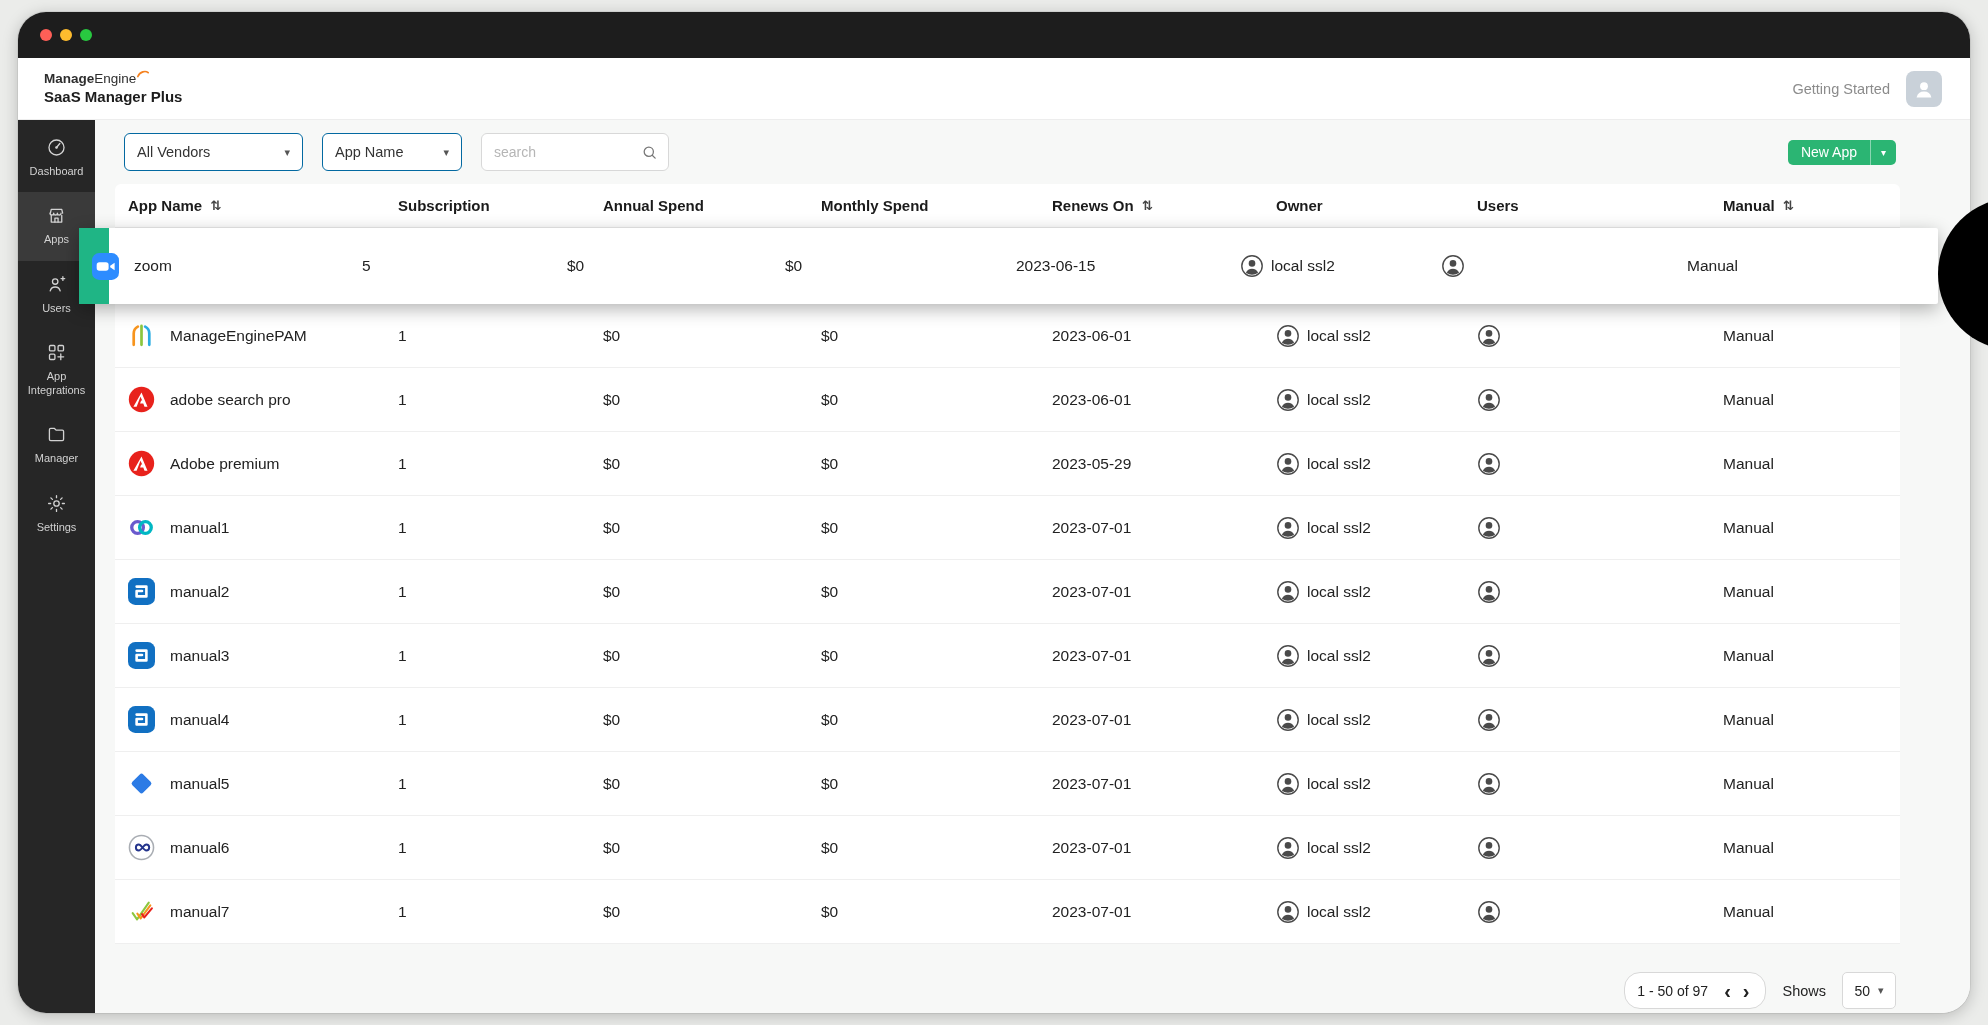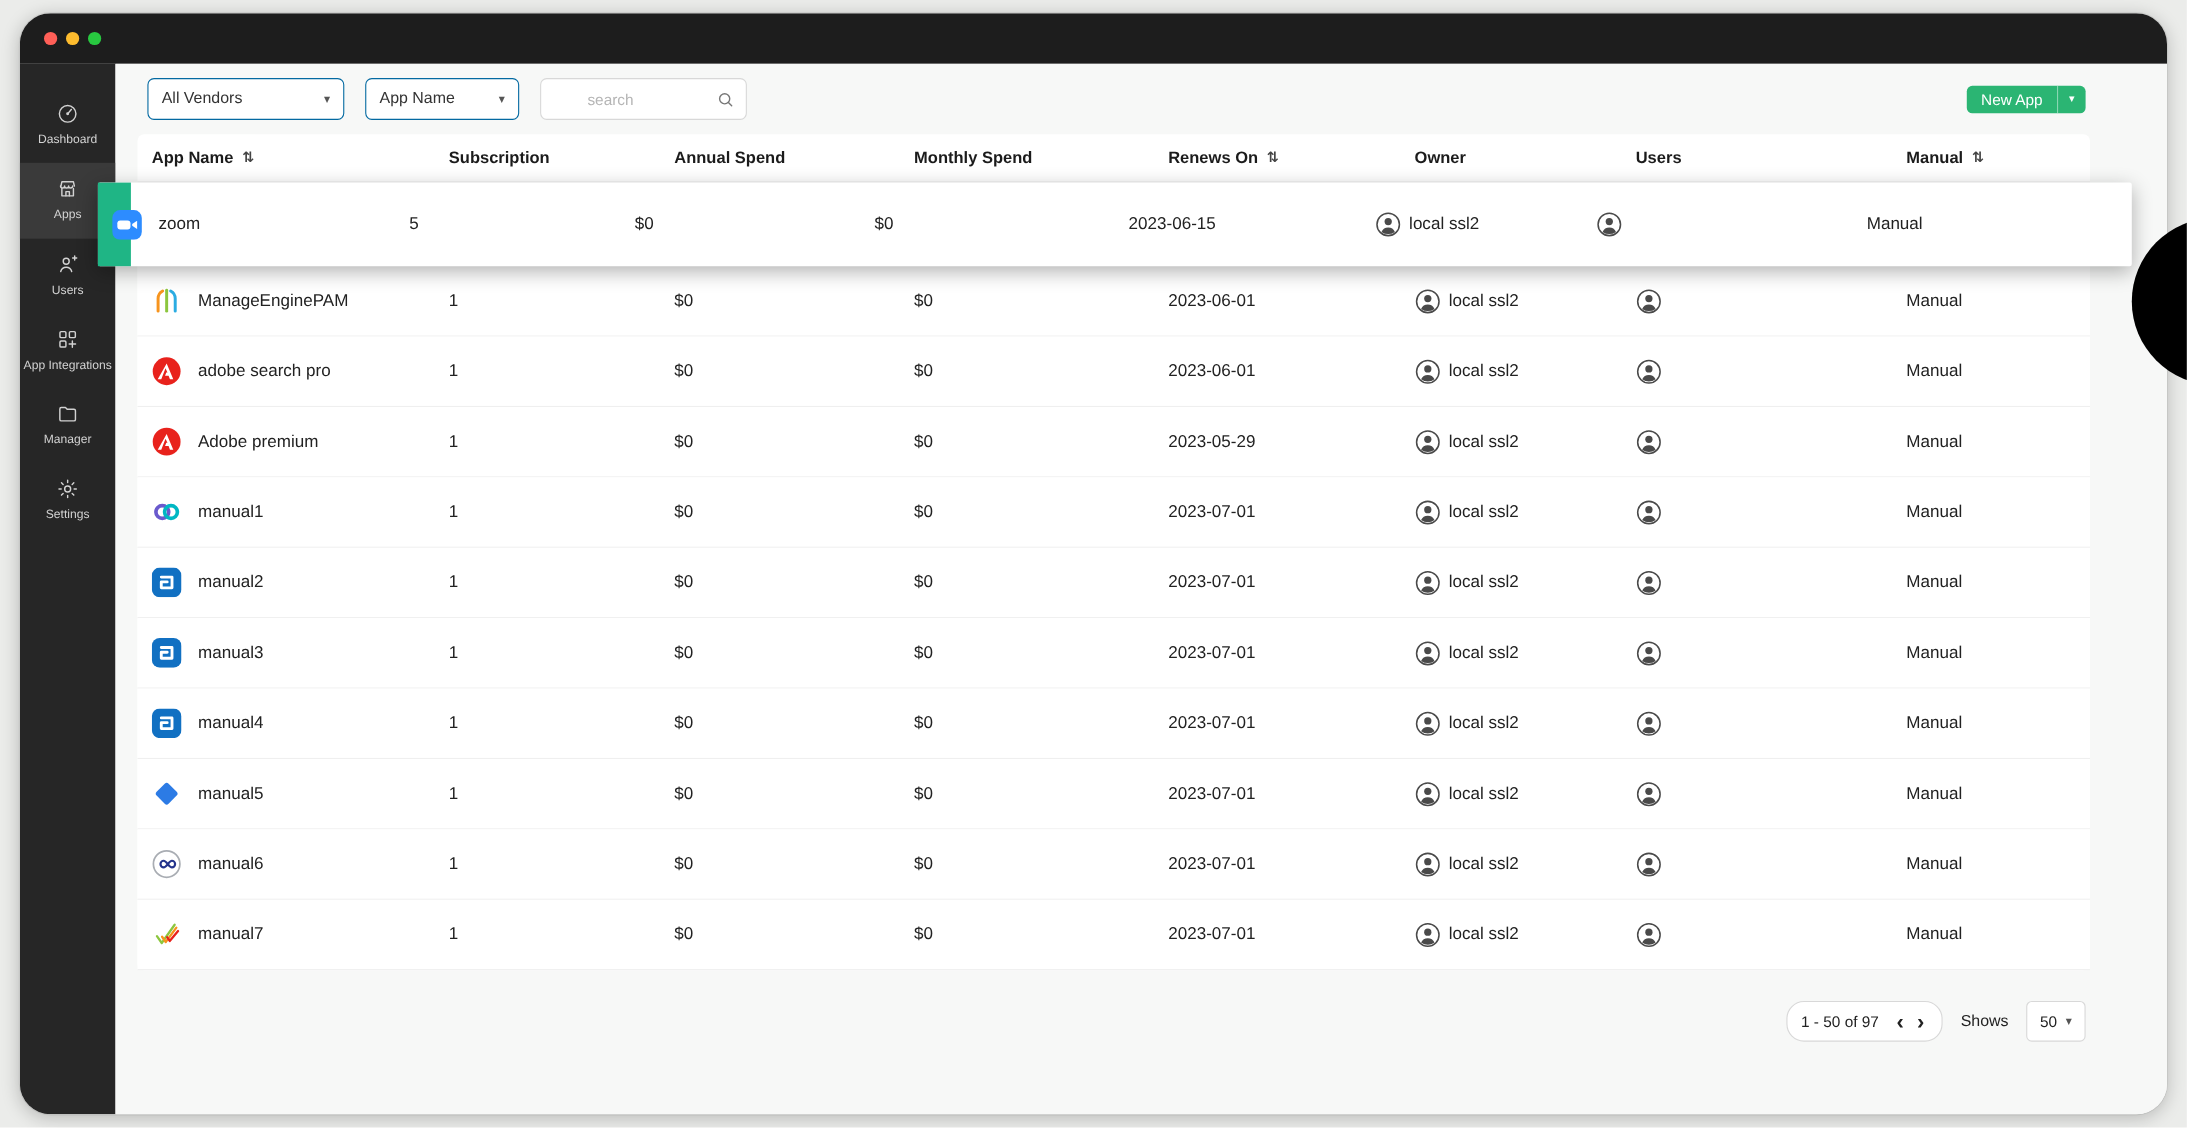"Manage" div.topbar { html: none -> <div> <div> <div> <span>Manage</span> <span>Engine</span> <span> <svg> <path></path> </svg> </span> </div> <div>SaaS Manager Plus</div> </div> <div> <span>Getting Started</span> <span> <svg> <circle></circle> <path></path> </svg> </span> </div> </div> }
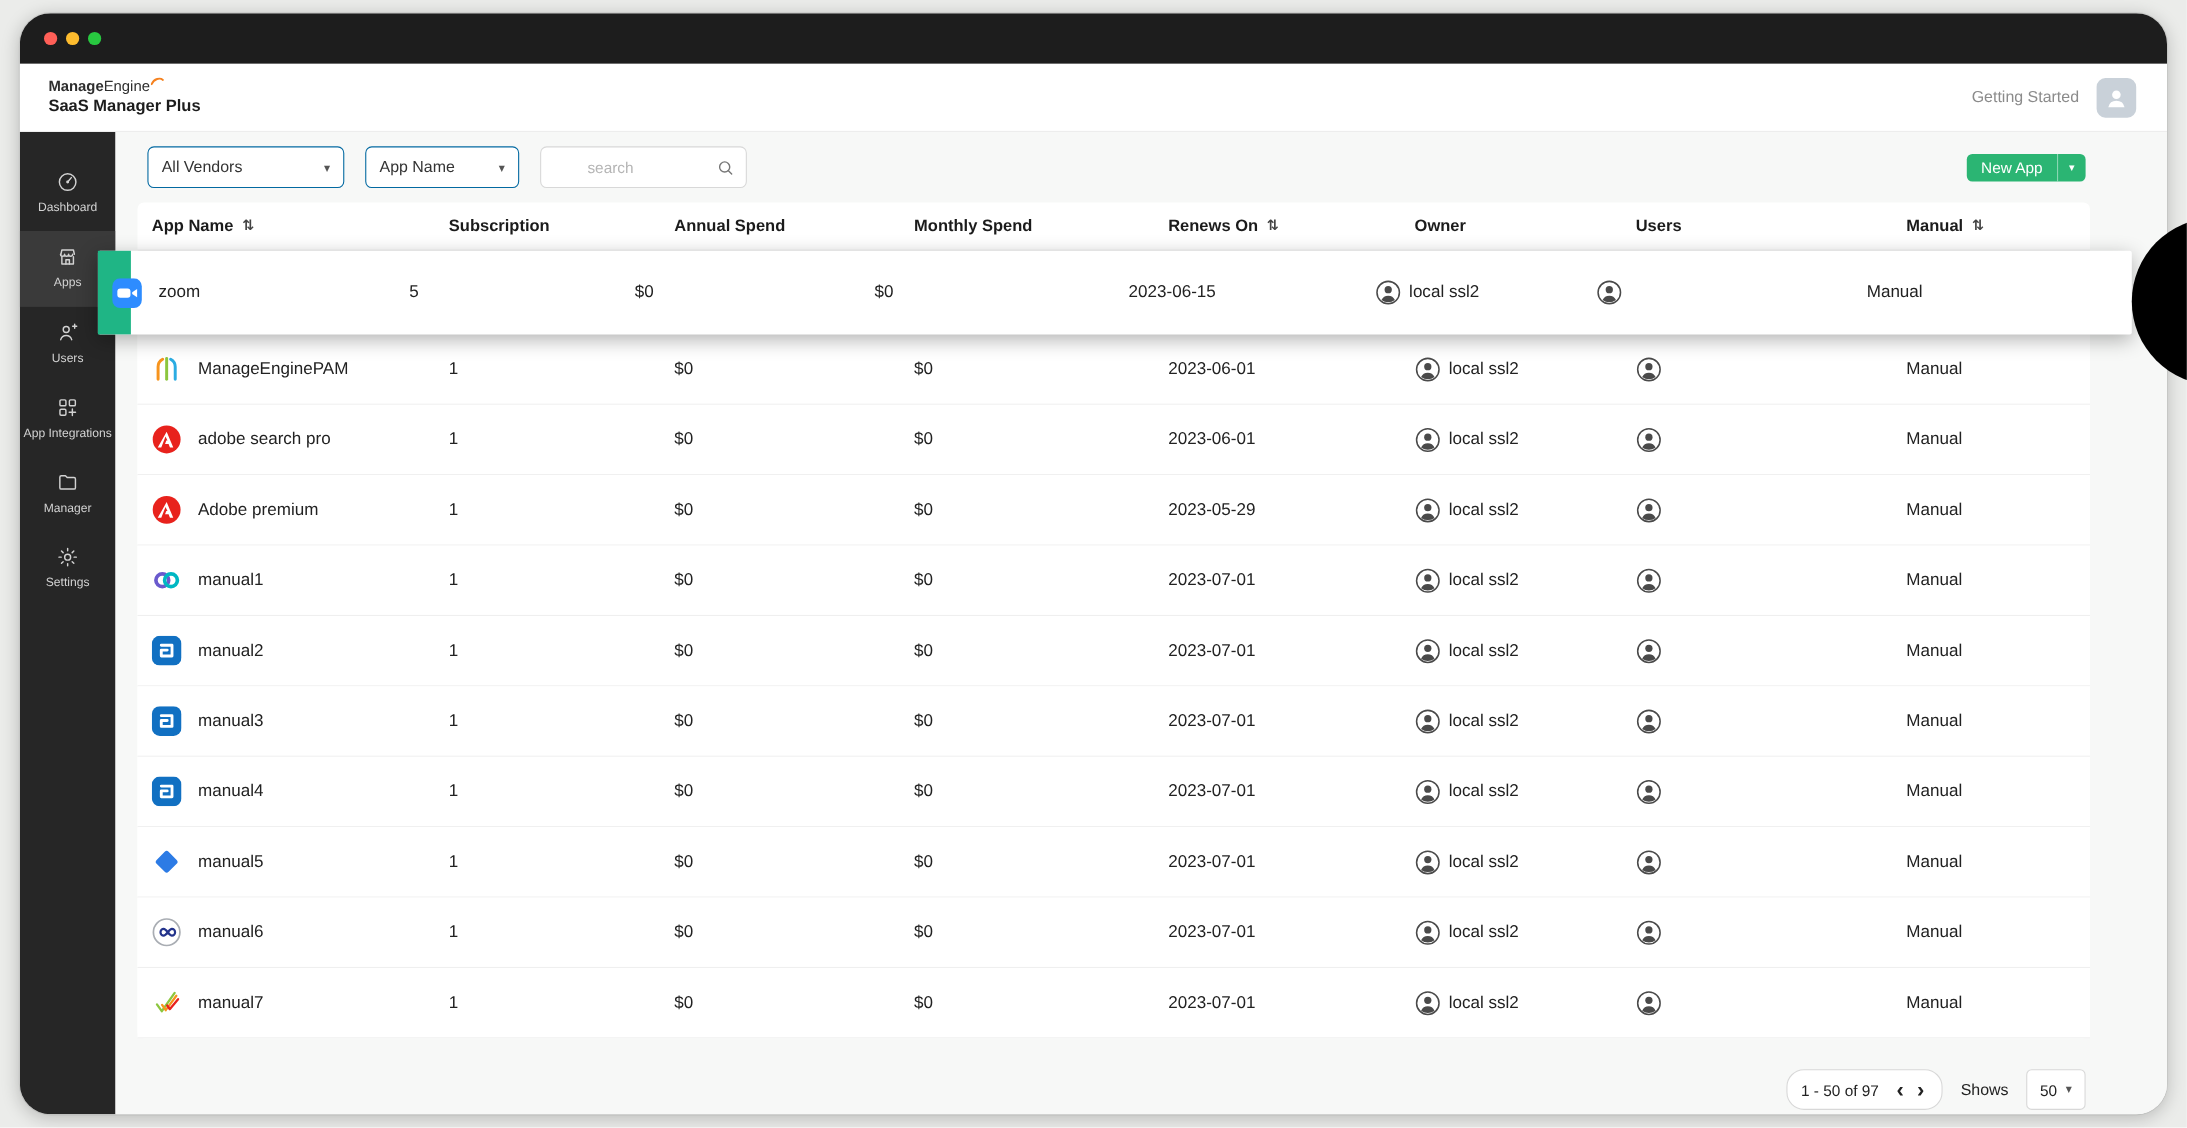"search" .searchbox input { margin-left: 30px -> none }
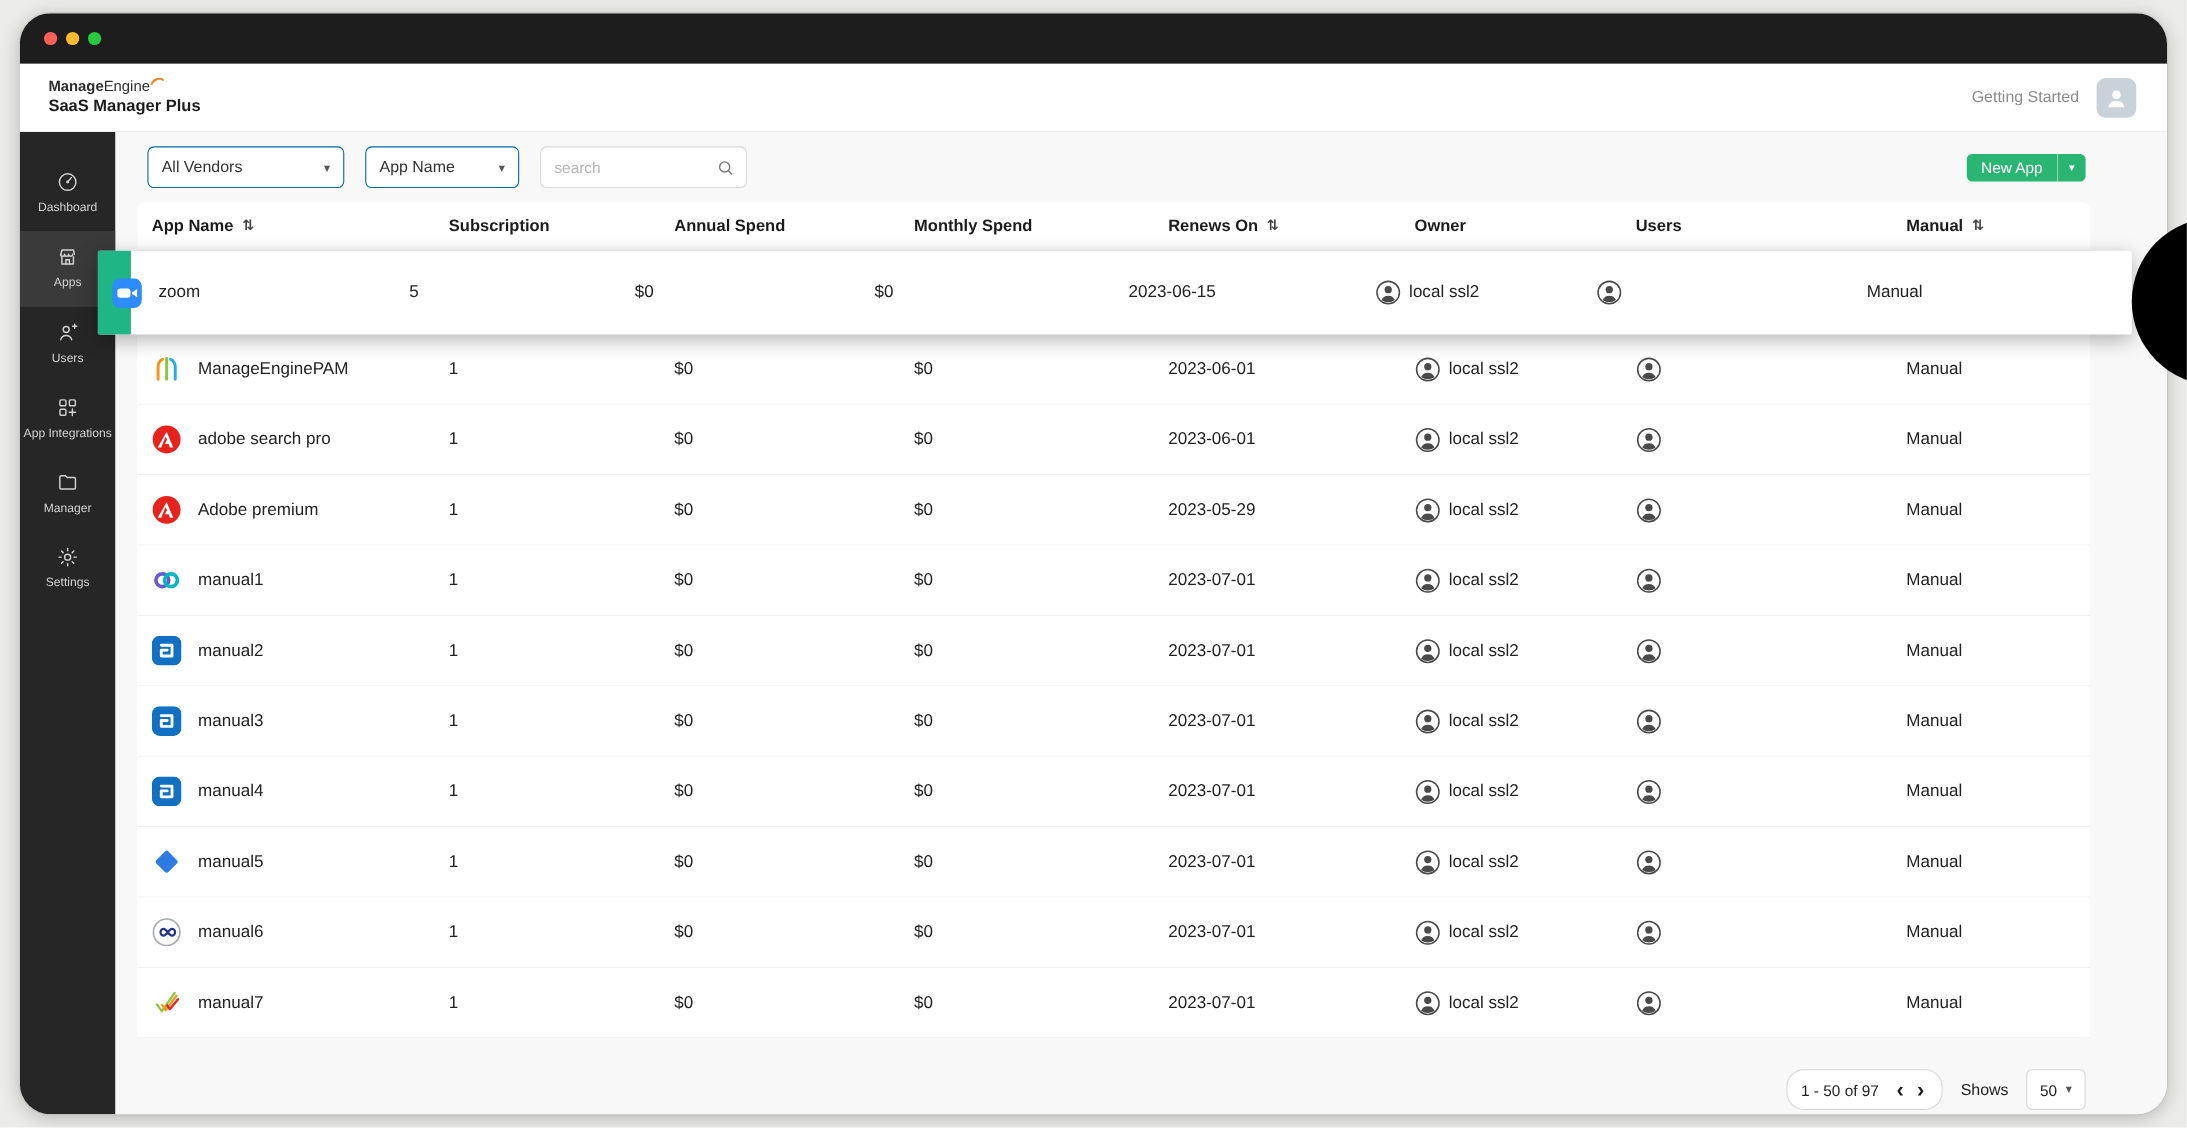"Dashboard" .sidebar { padding-top: 22px -> 4px; width: 87px -> 77px }
